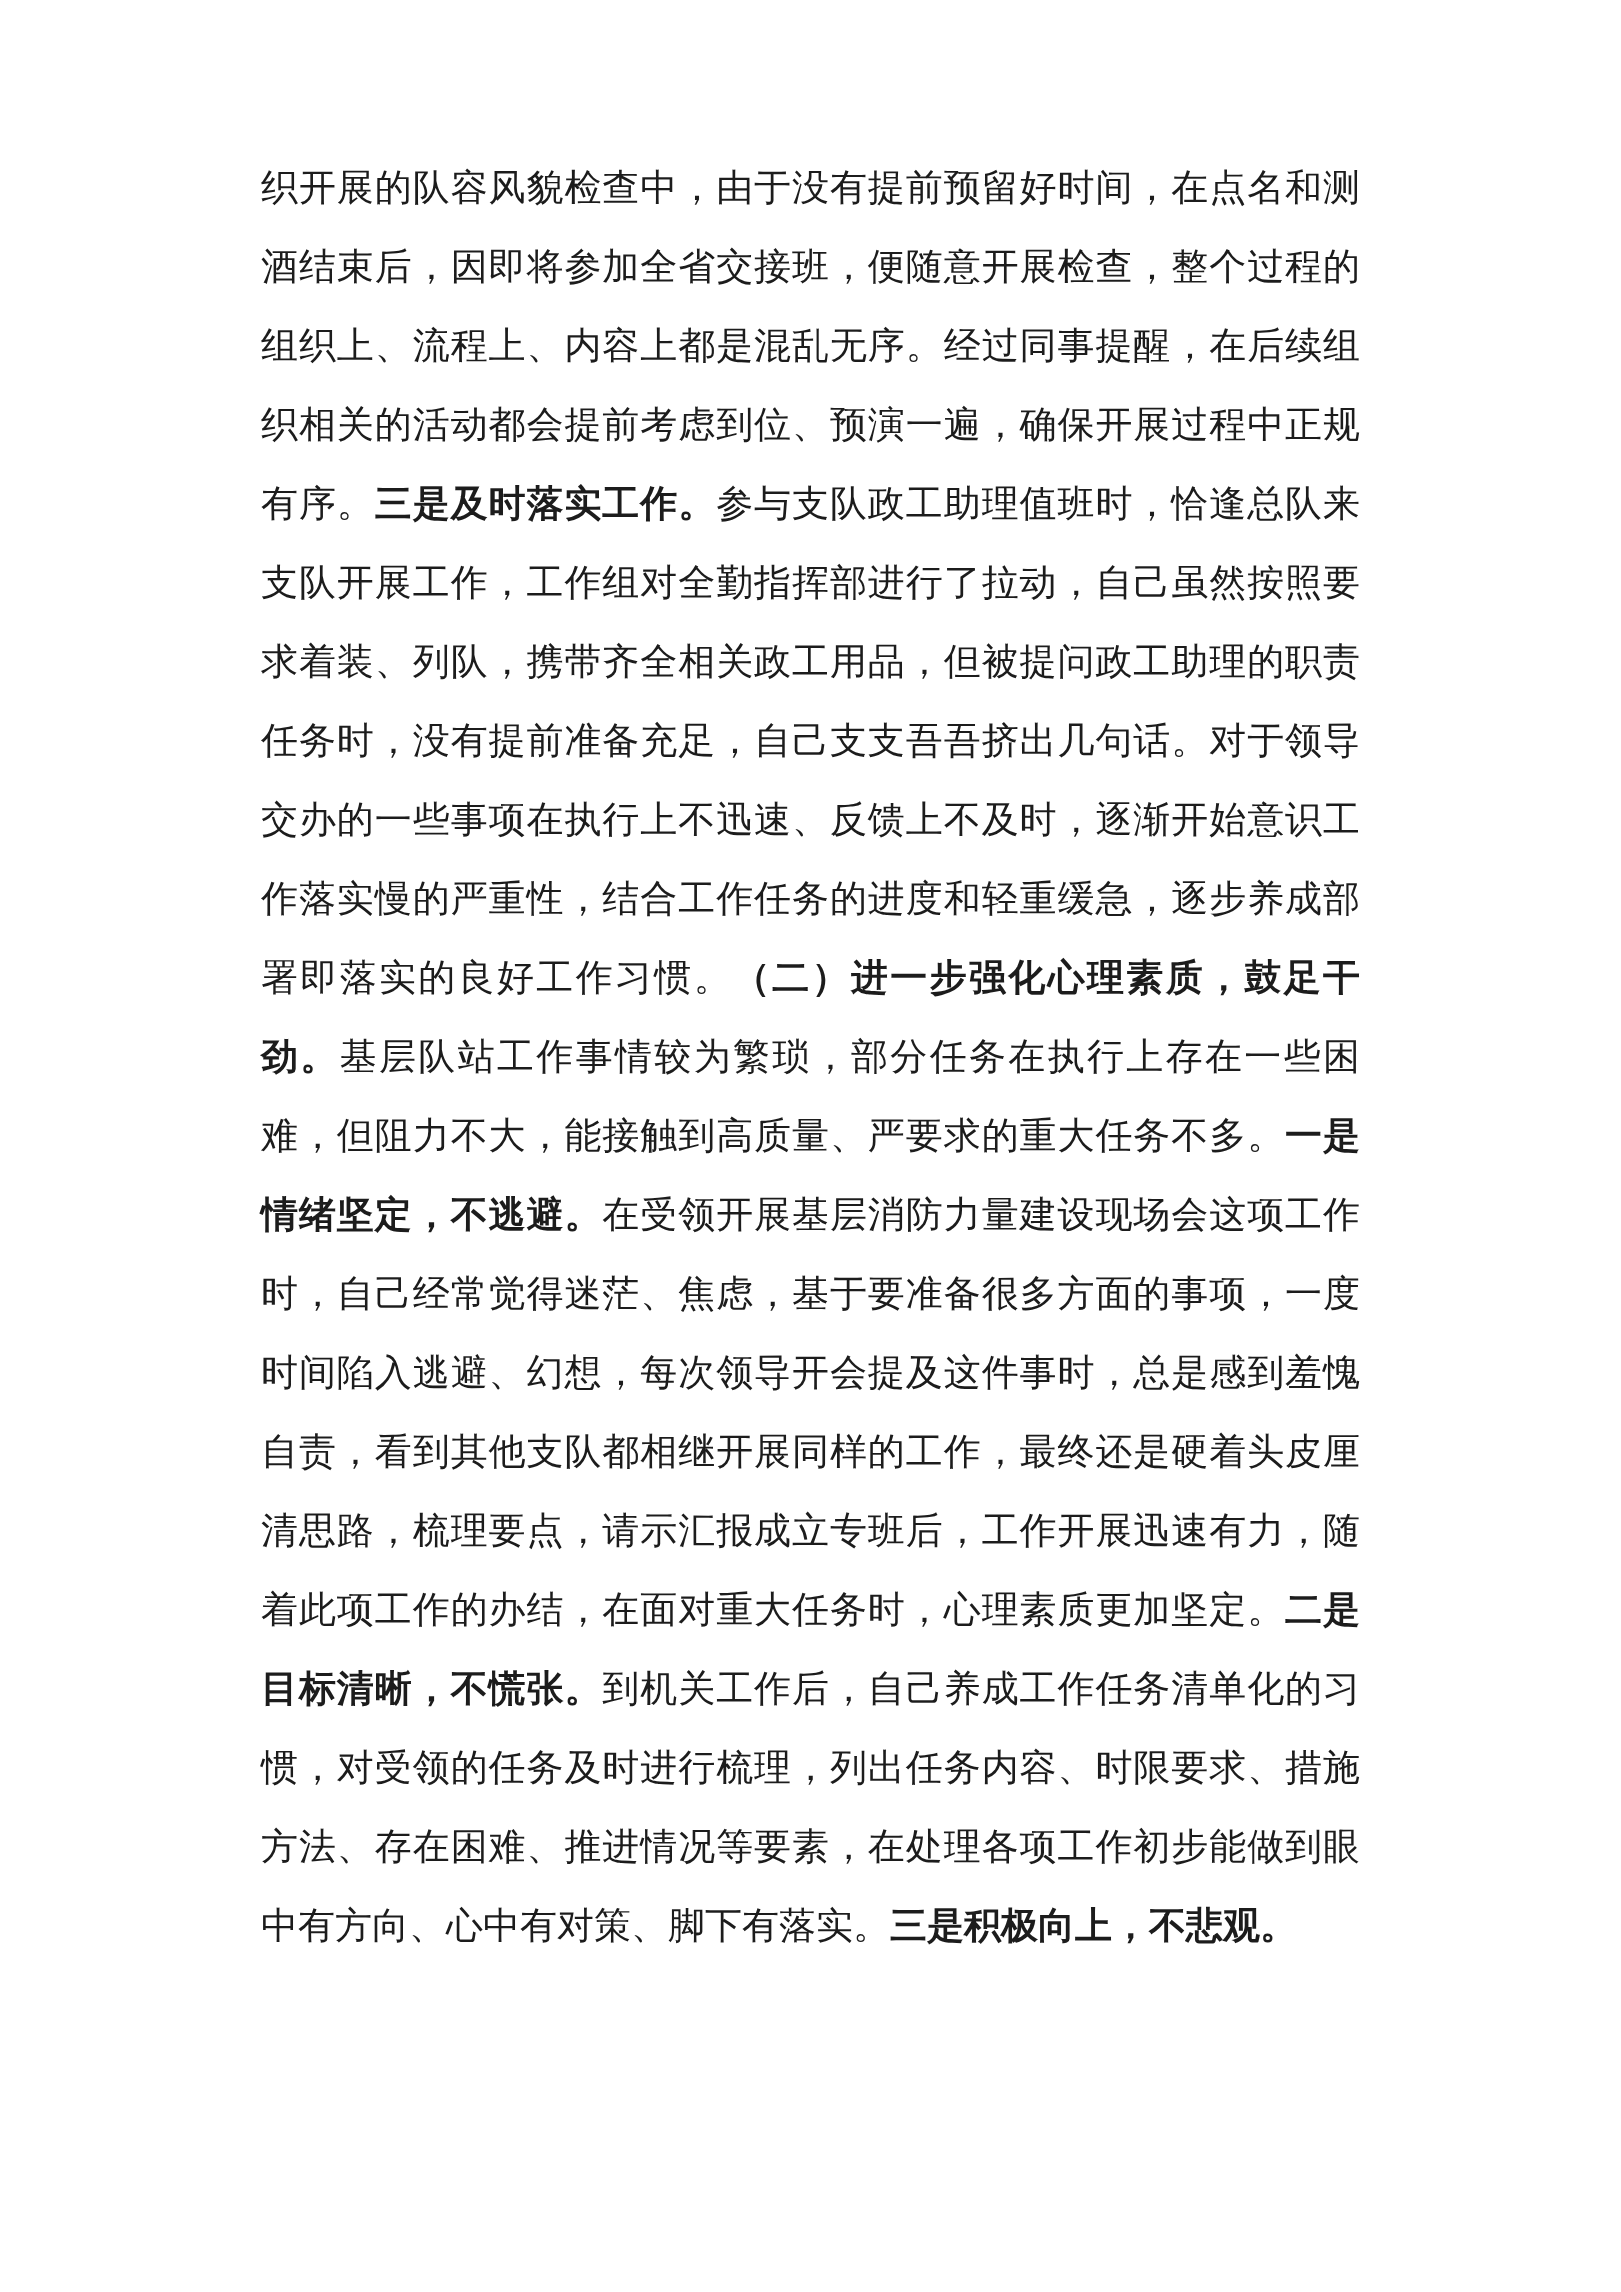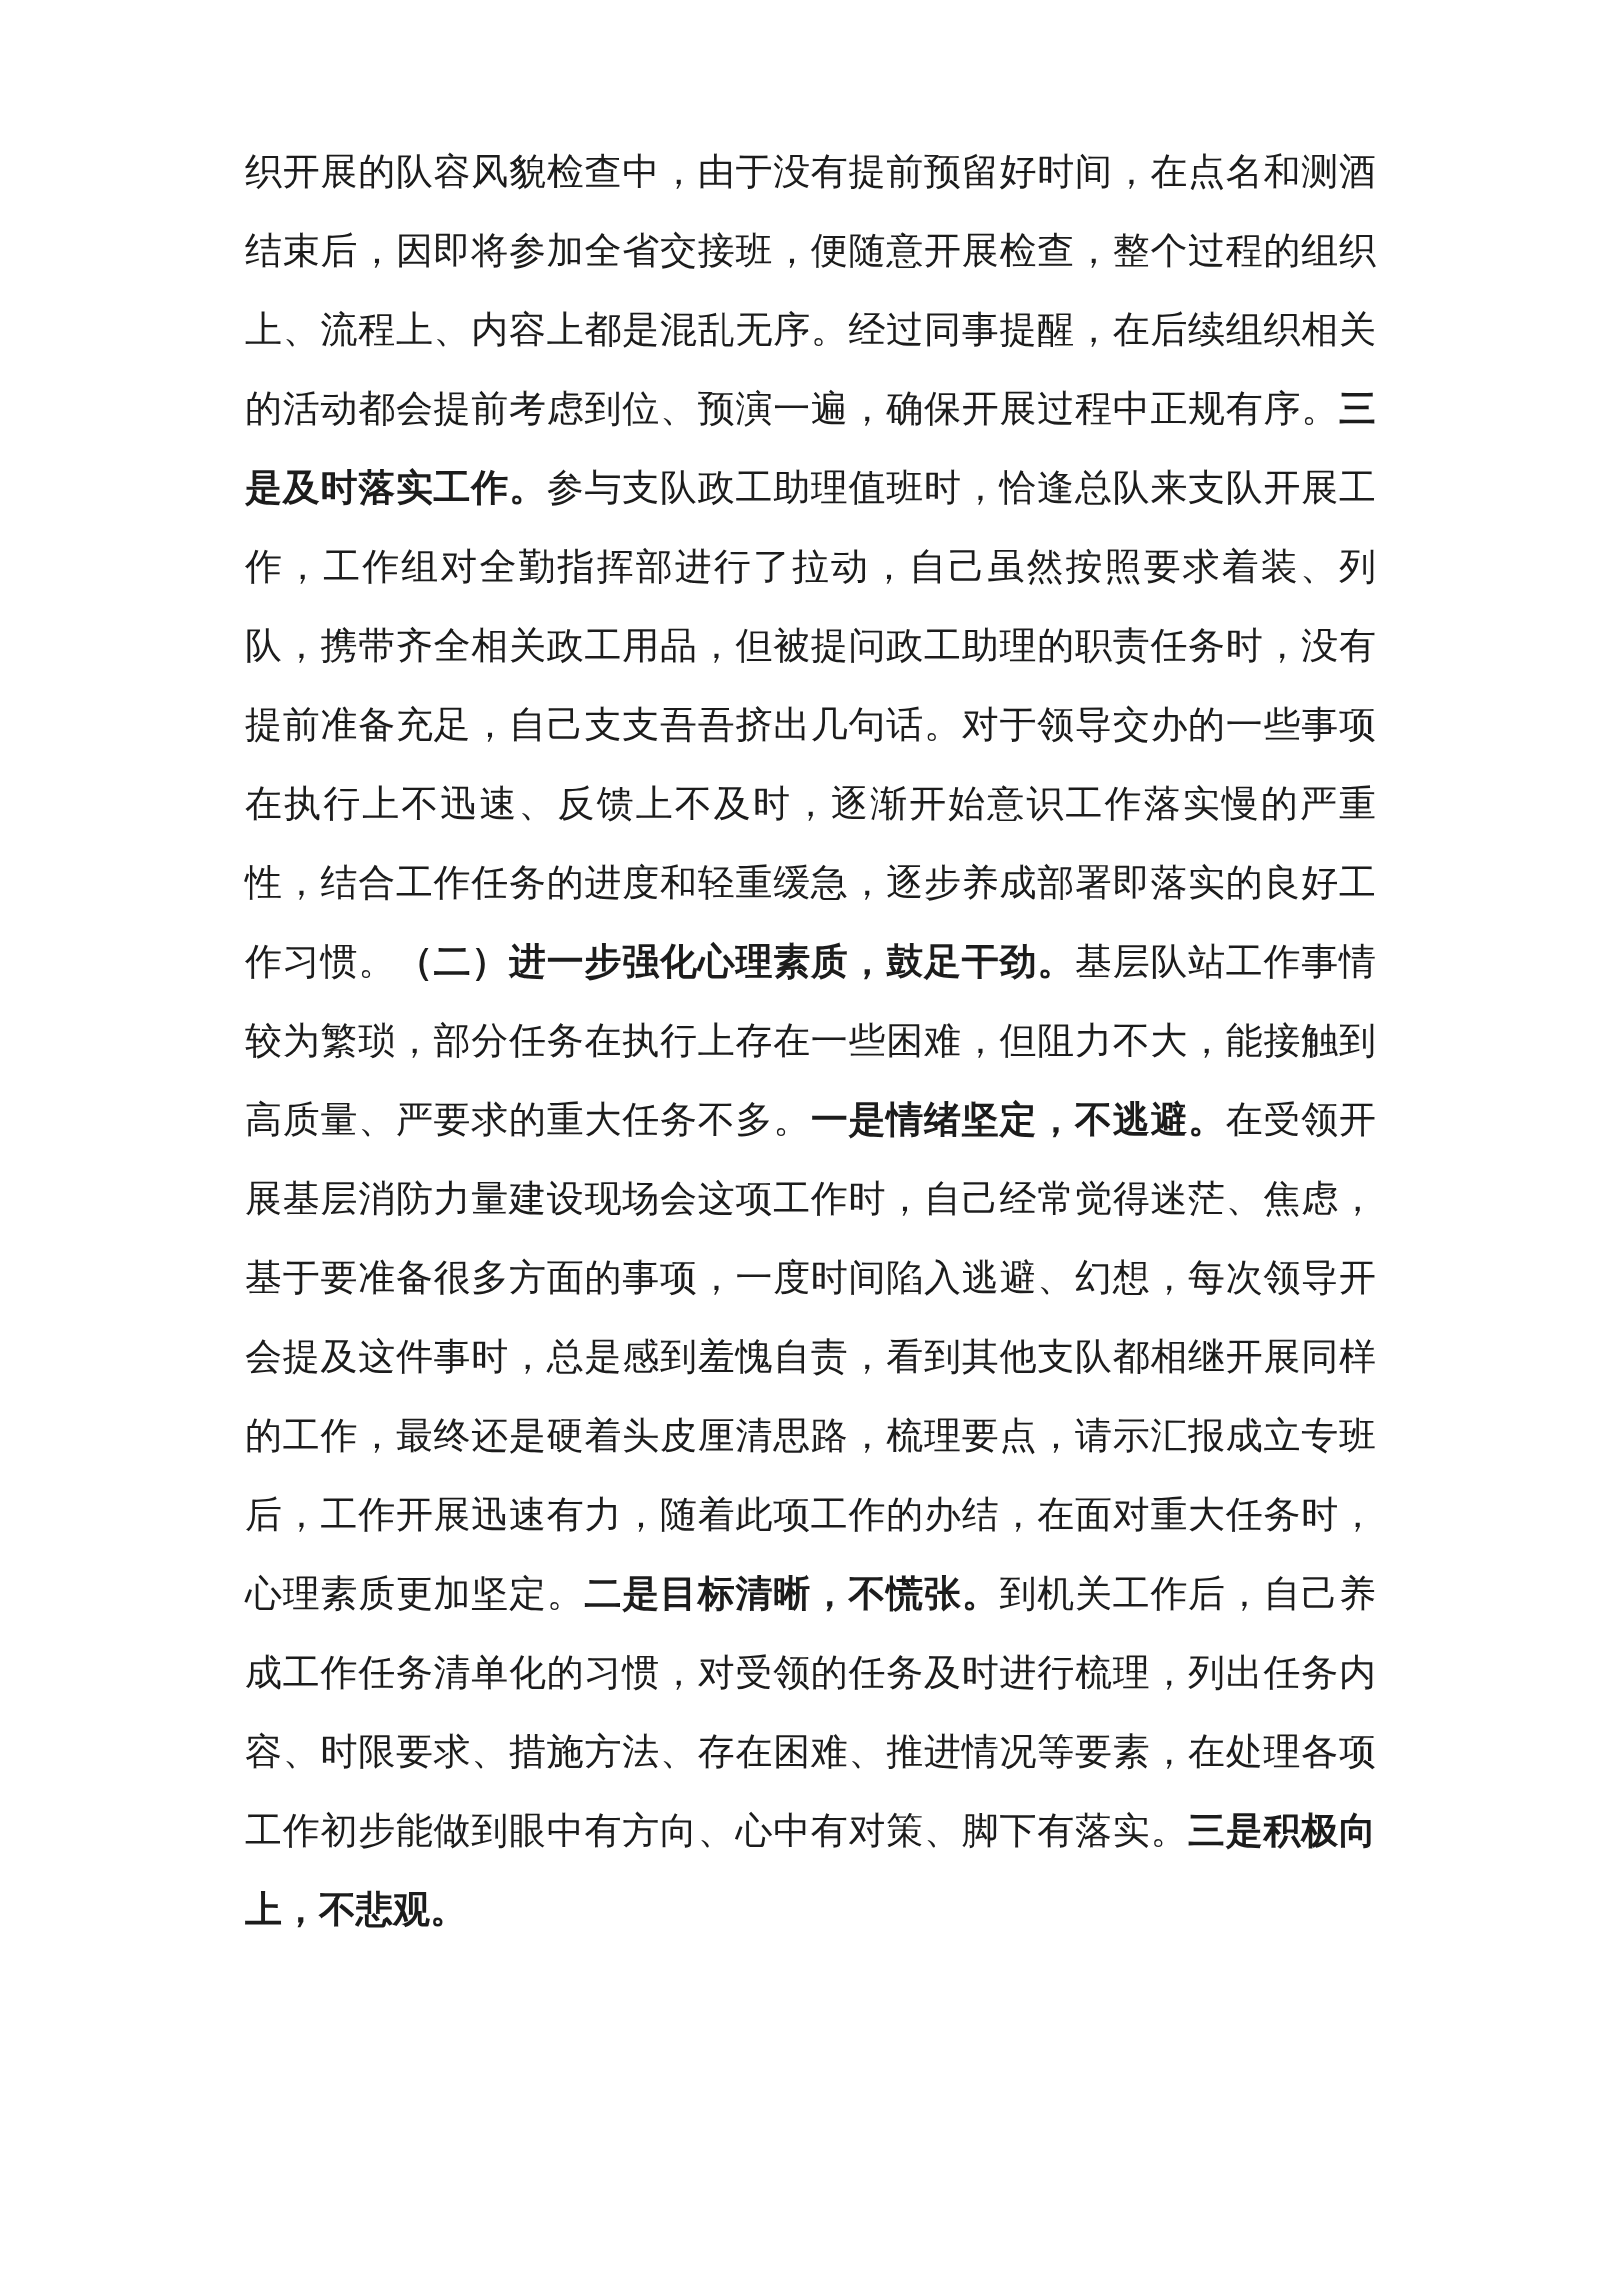"织开展的队容风貌检查中，由于没有提前预留好时间，在点名和测酒结束后，因即将参加全" .para { margin: 0 -> 16px }
